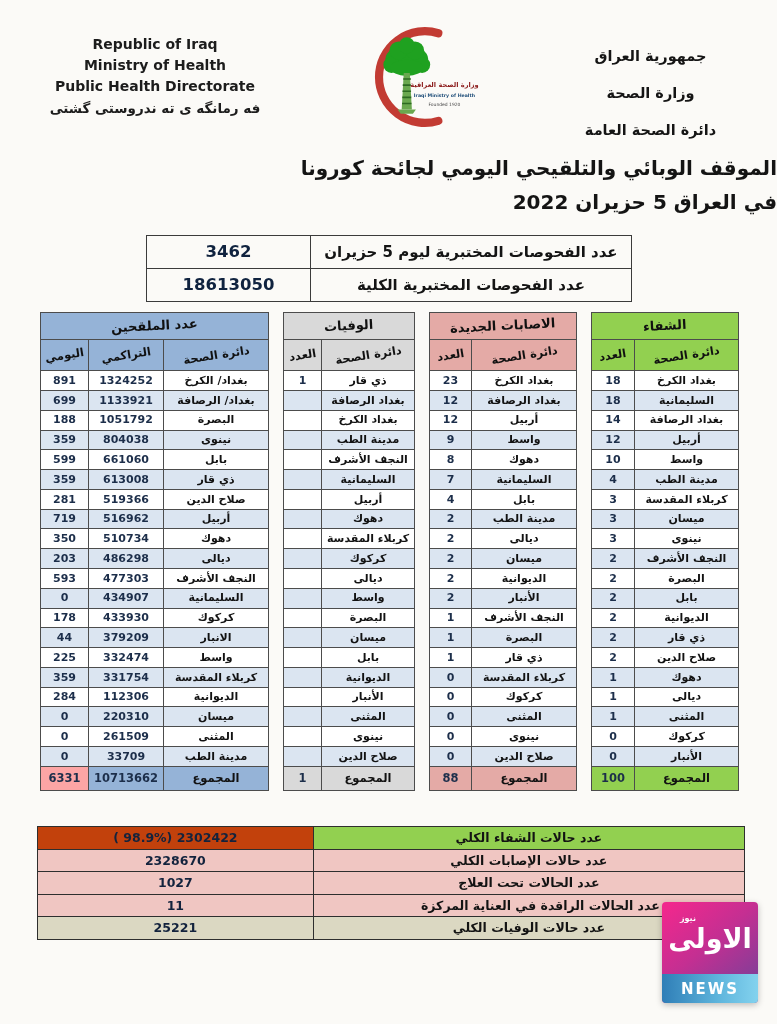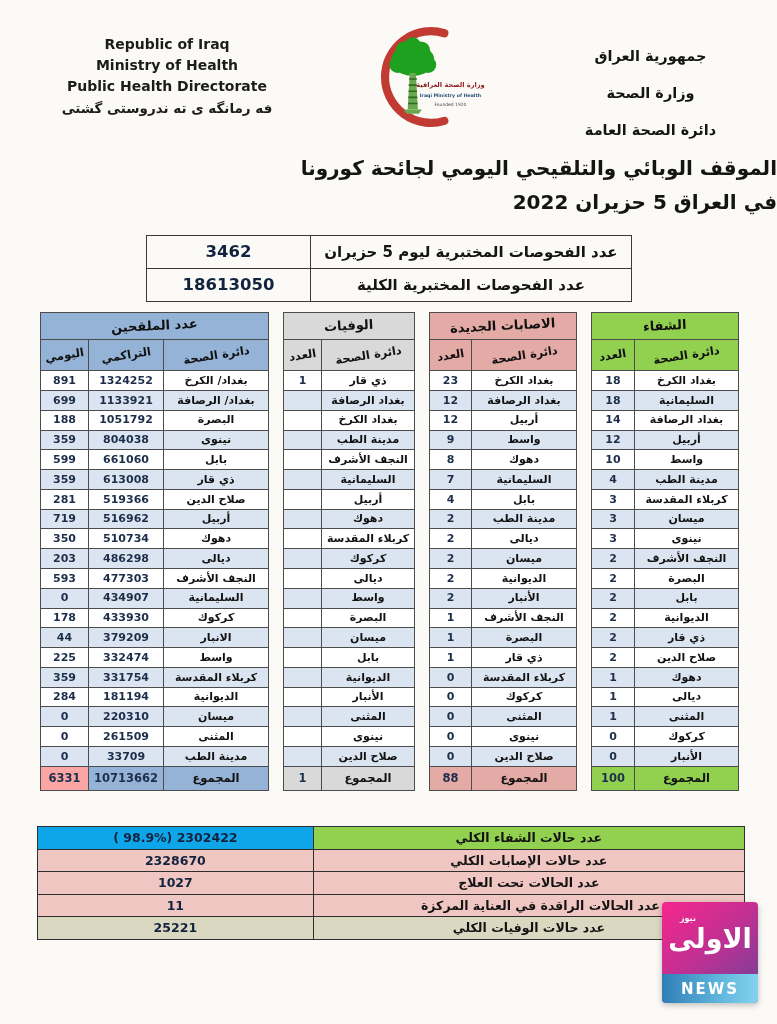"Republic of Iraq" .top-header { padding: 26px 14px 0 22px -> 26px 14px 0 10px }
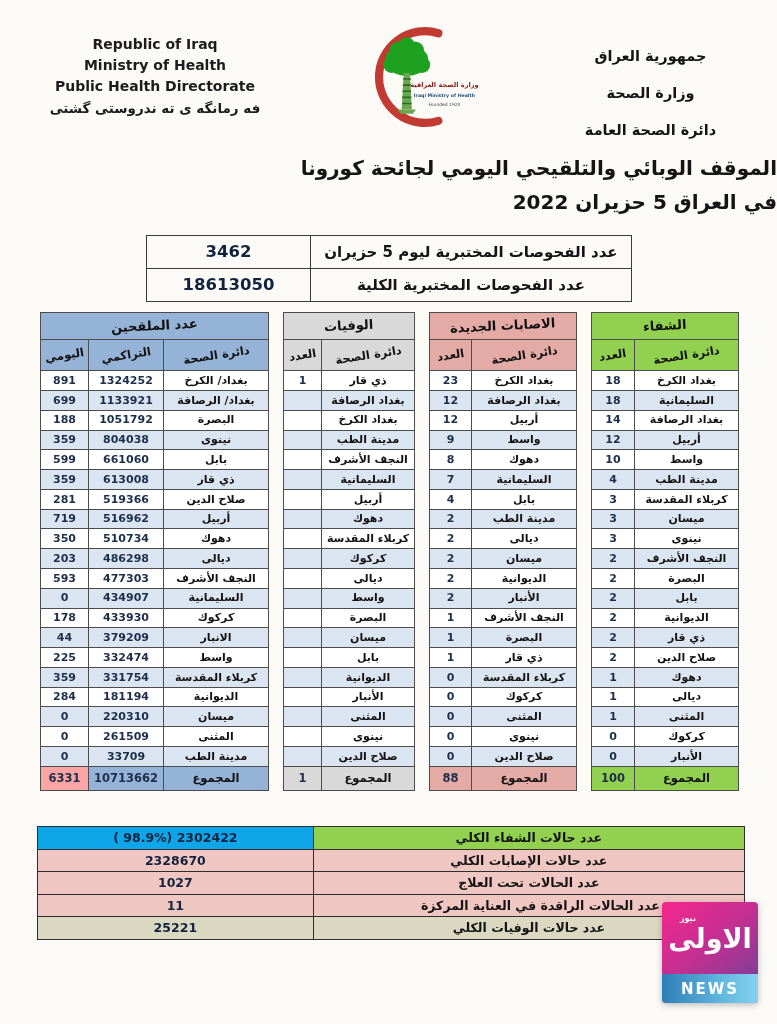"181194" td.num-cell { text: 181194 -> 112306 }
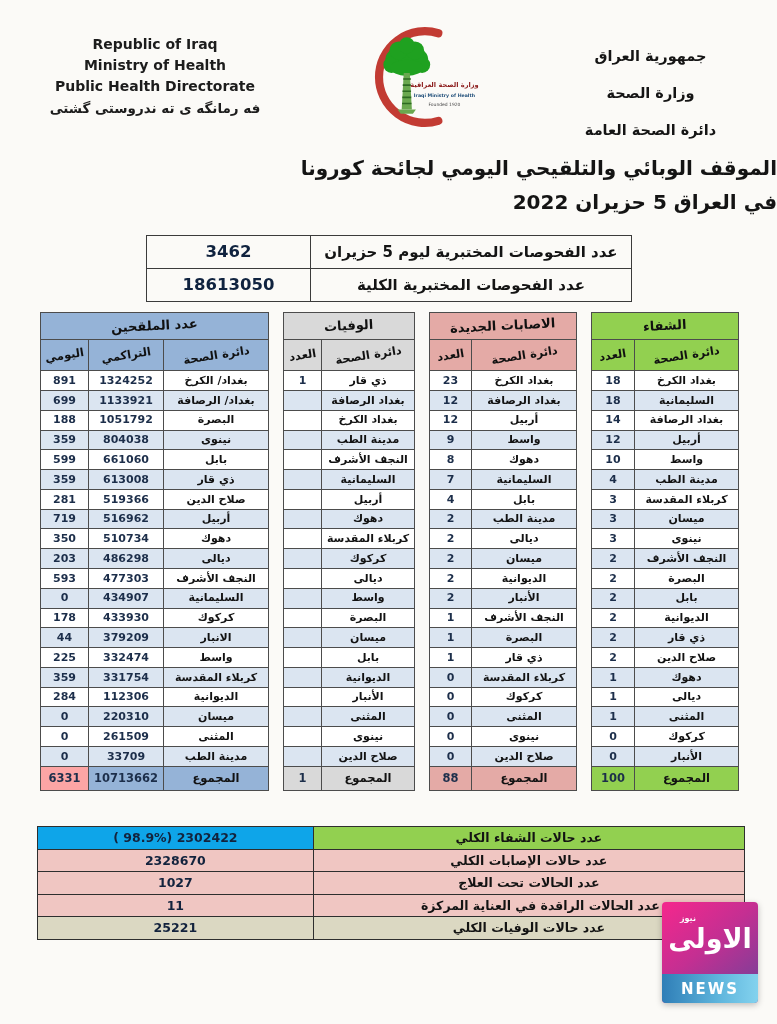"( 98.9%) 2302422" td.sum-value { background: #0ea5e9 -> #c2410c }
